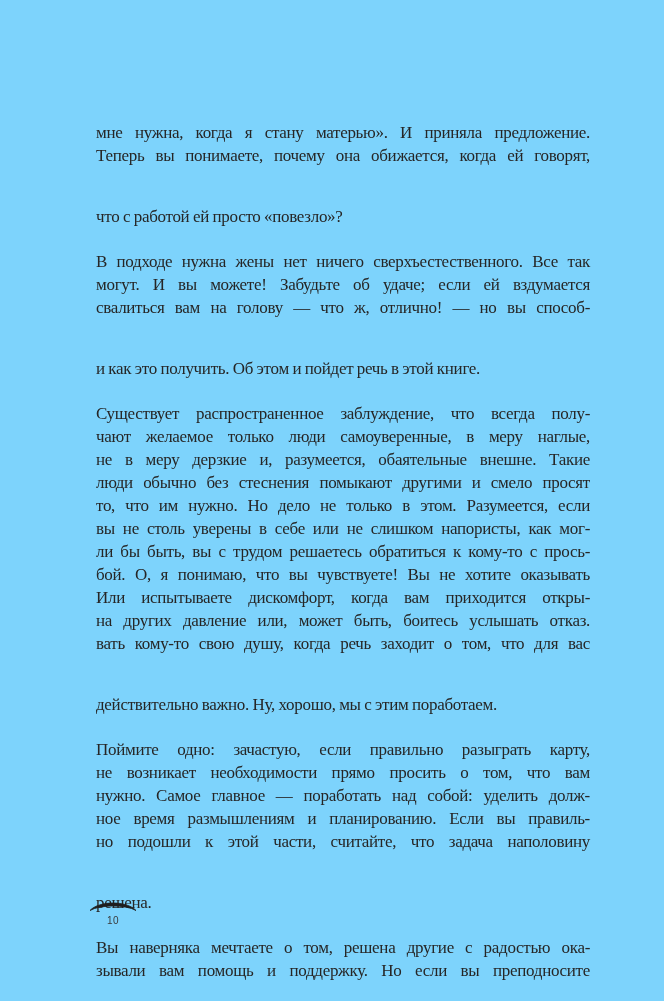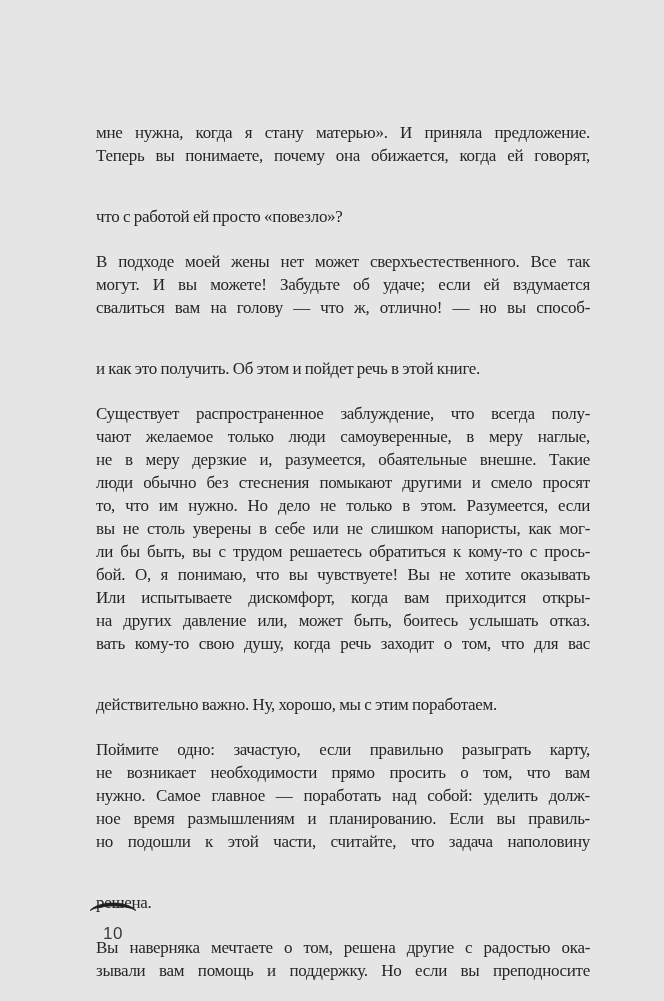"мне нужна, когда я стану" .page { background: #e5e5e5 -> #7dd3fc }
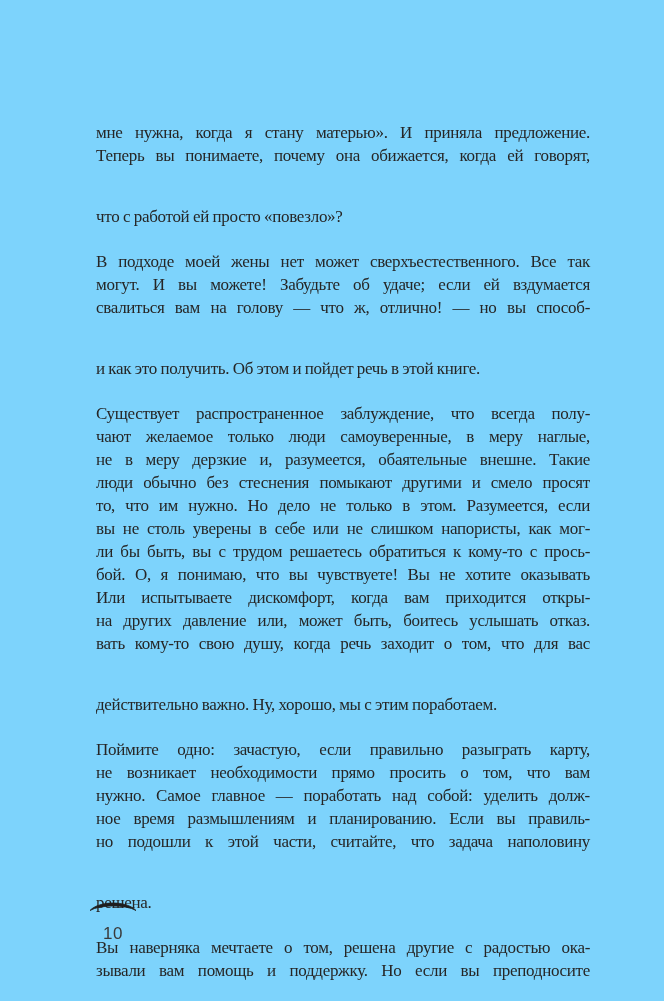"В подходе моей жены нет" div.line { text: моей жены нет может -> нужна жены нет ничего }
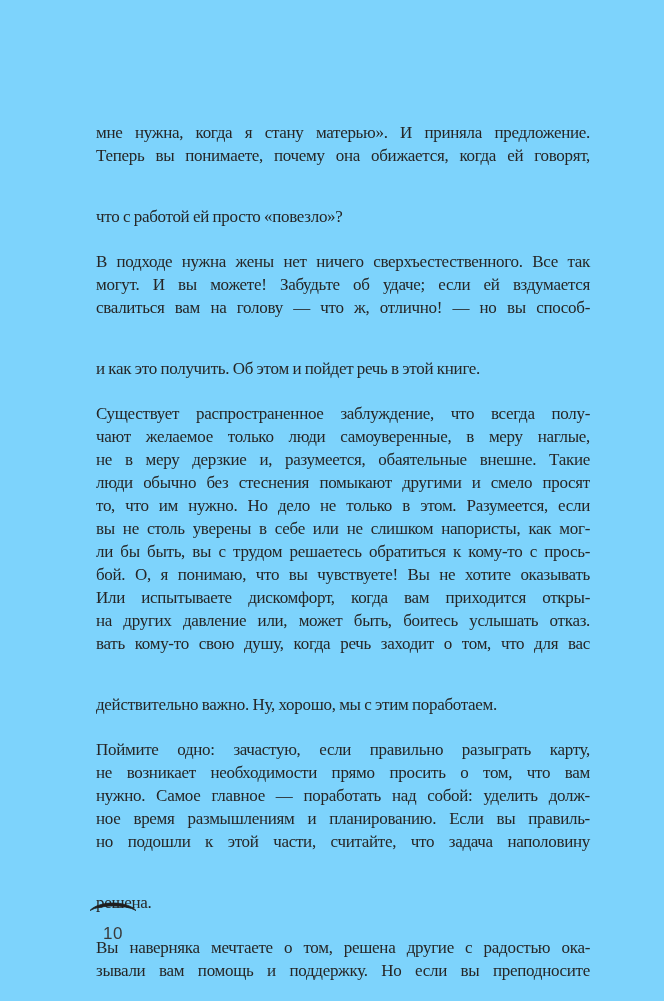"10" .page-number { font-size: 17px -> 10px; margin-top: 12px -> 3px }
